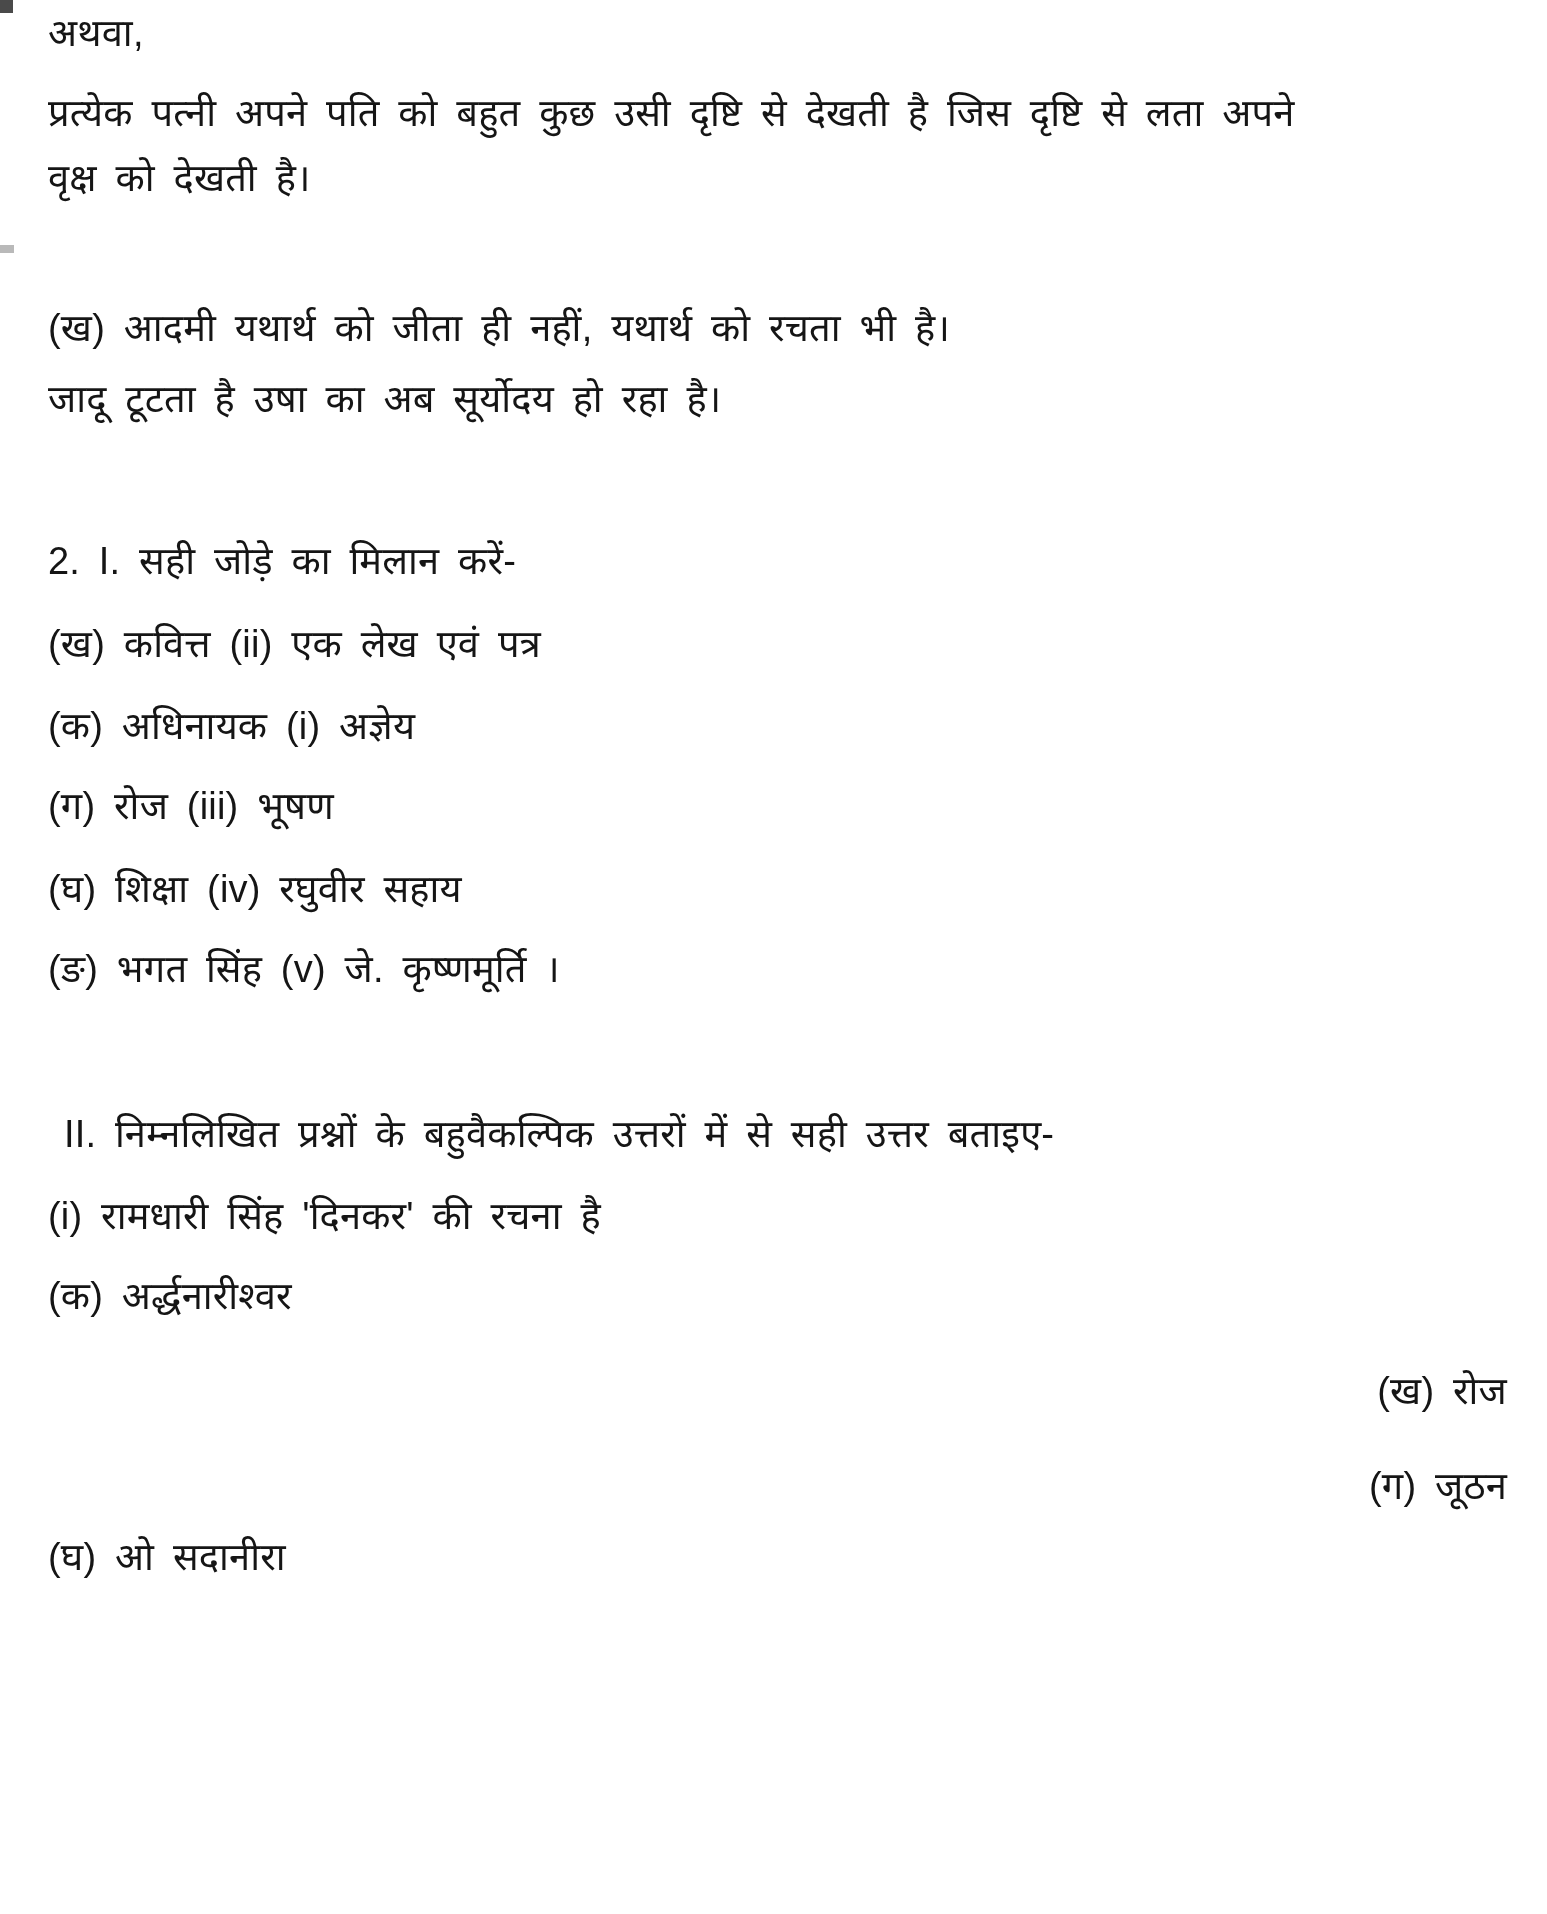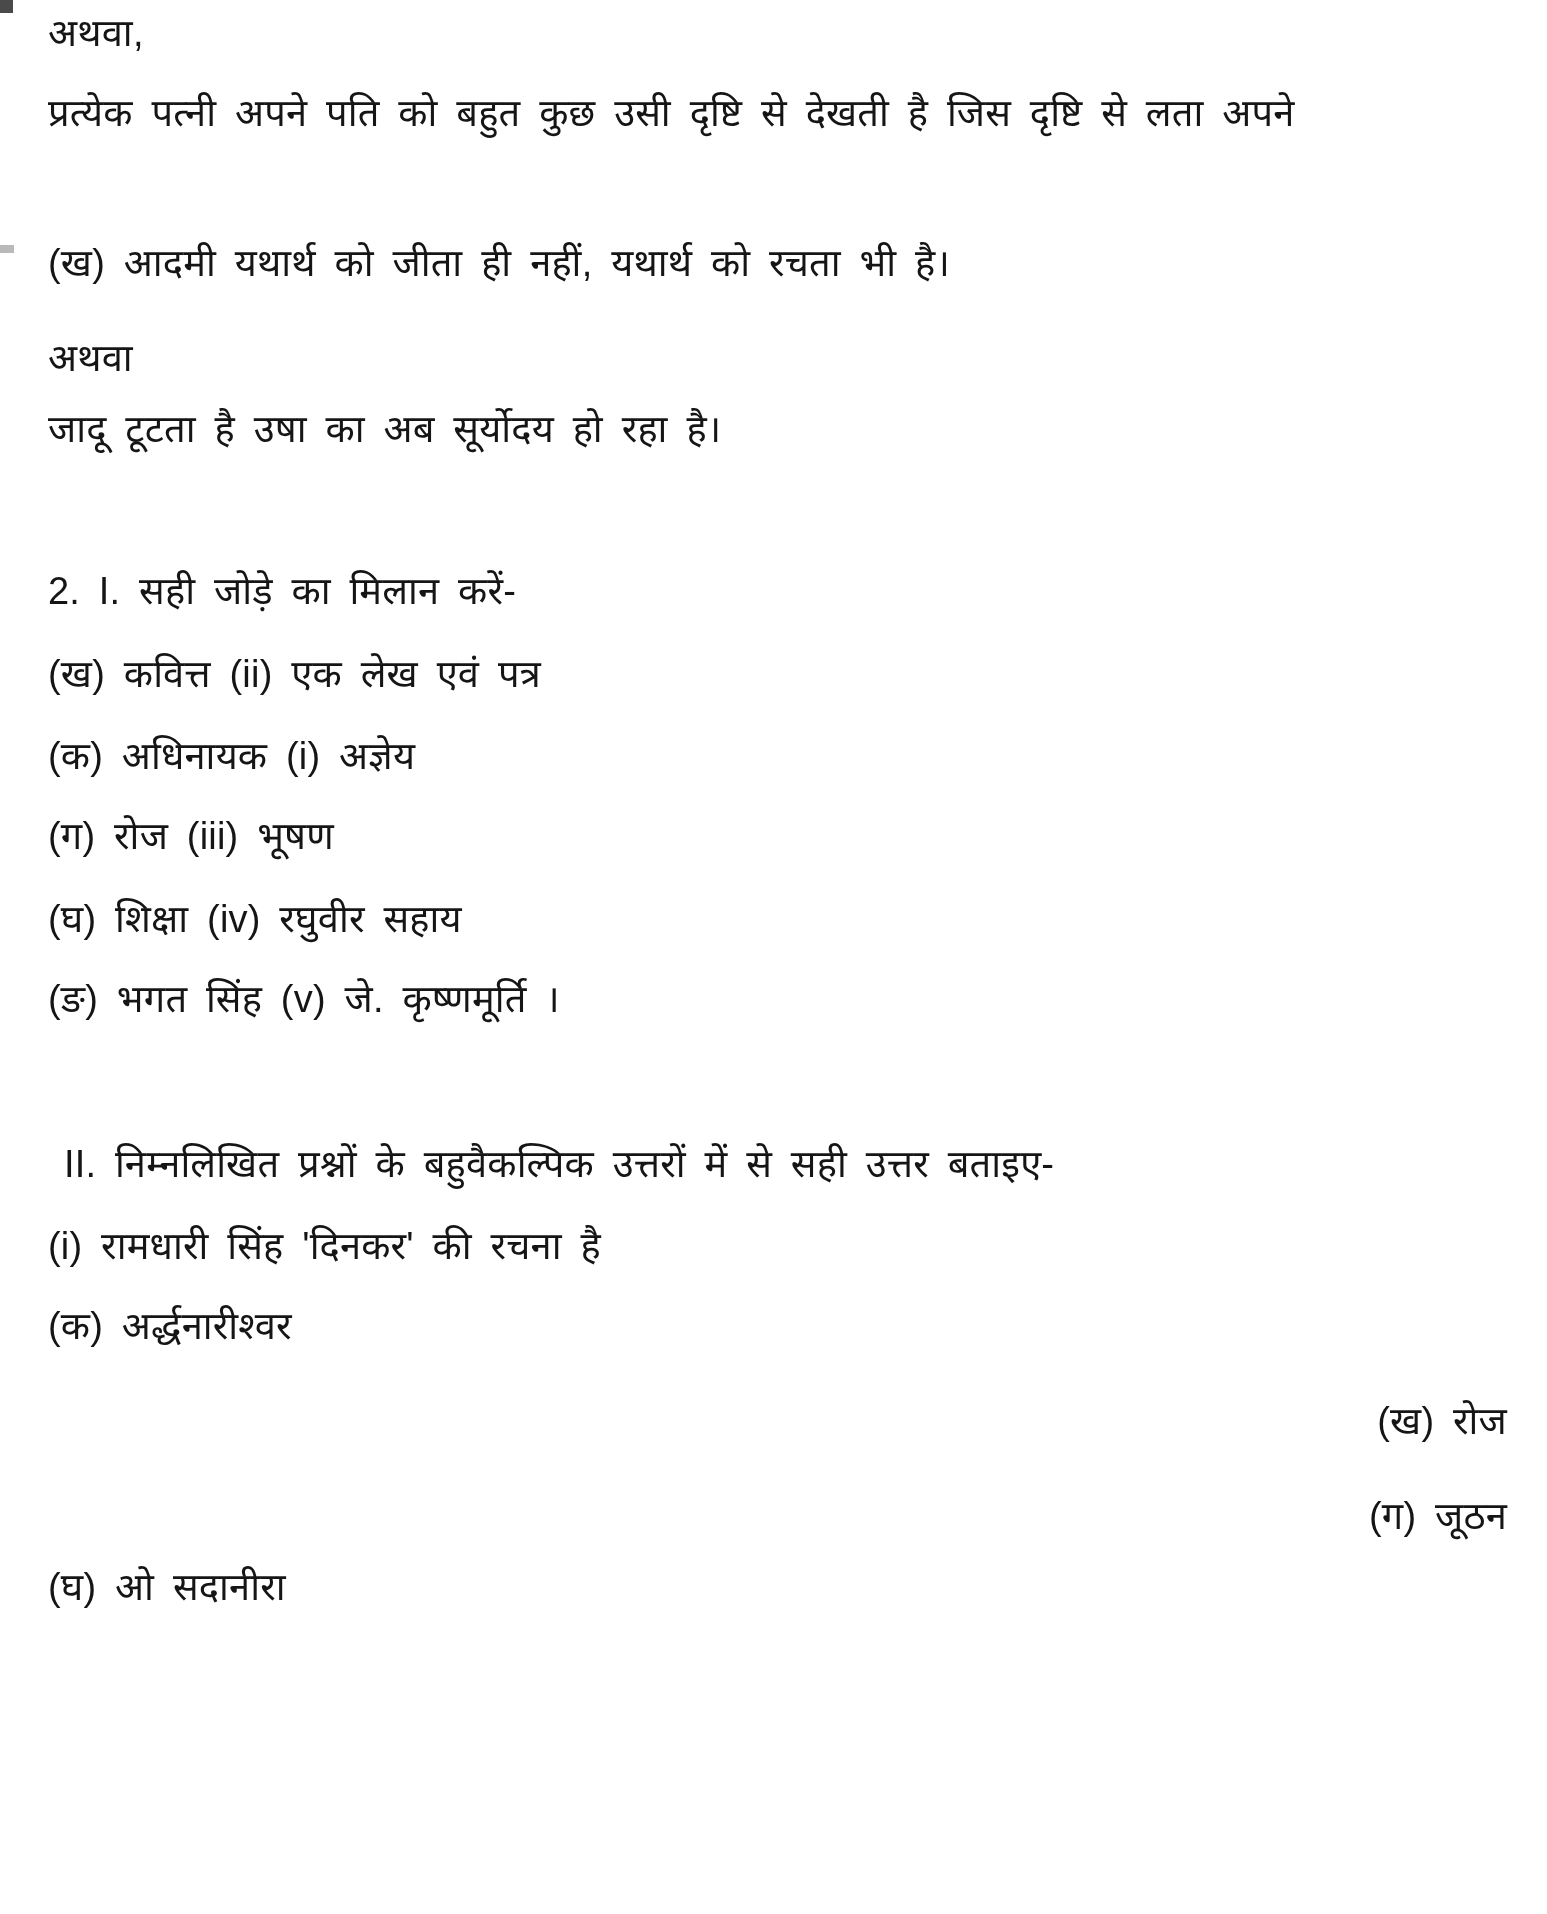"वृक्ष को देखती है।" p.doc-line { html: none -> <p>वृक्ष को देखती है।</p> }
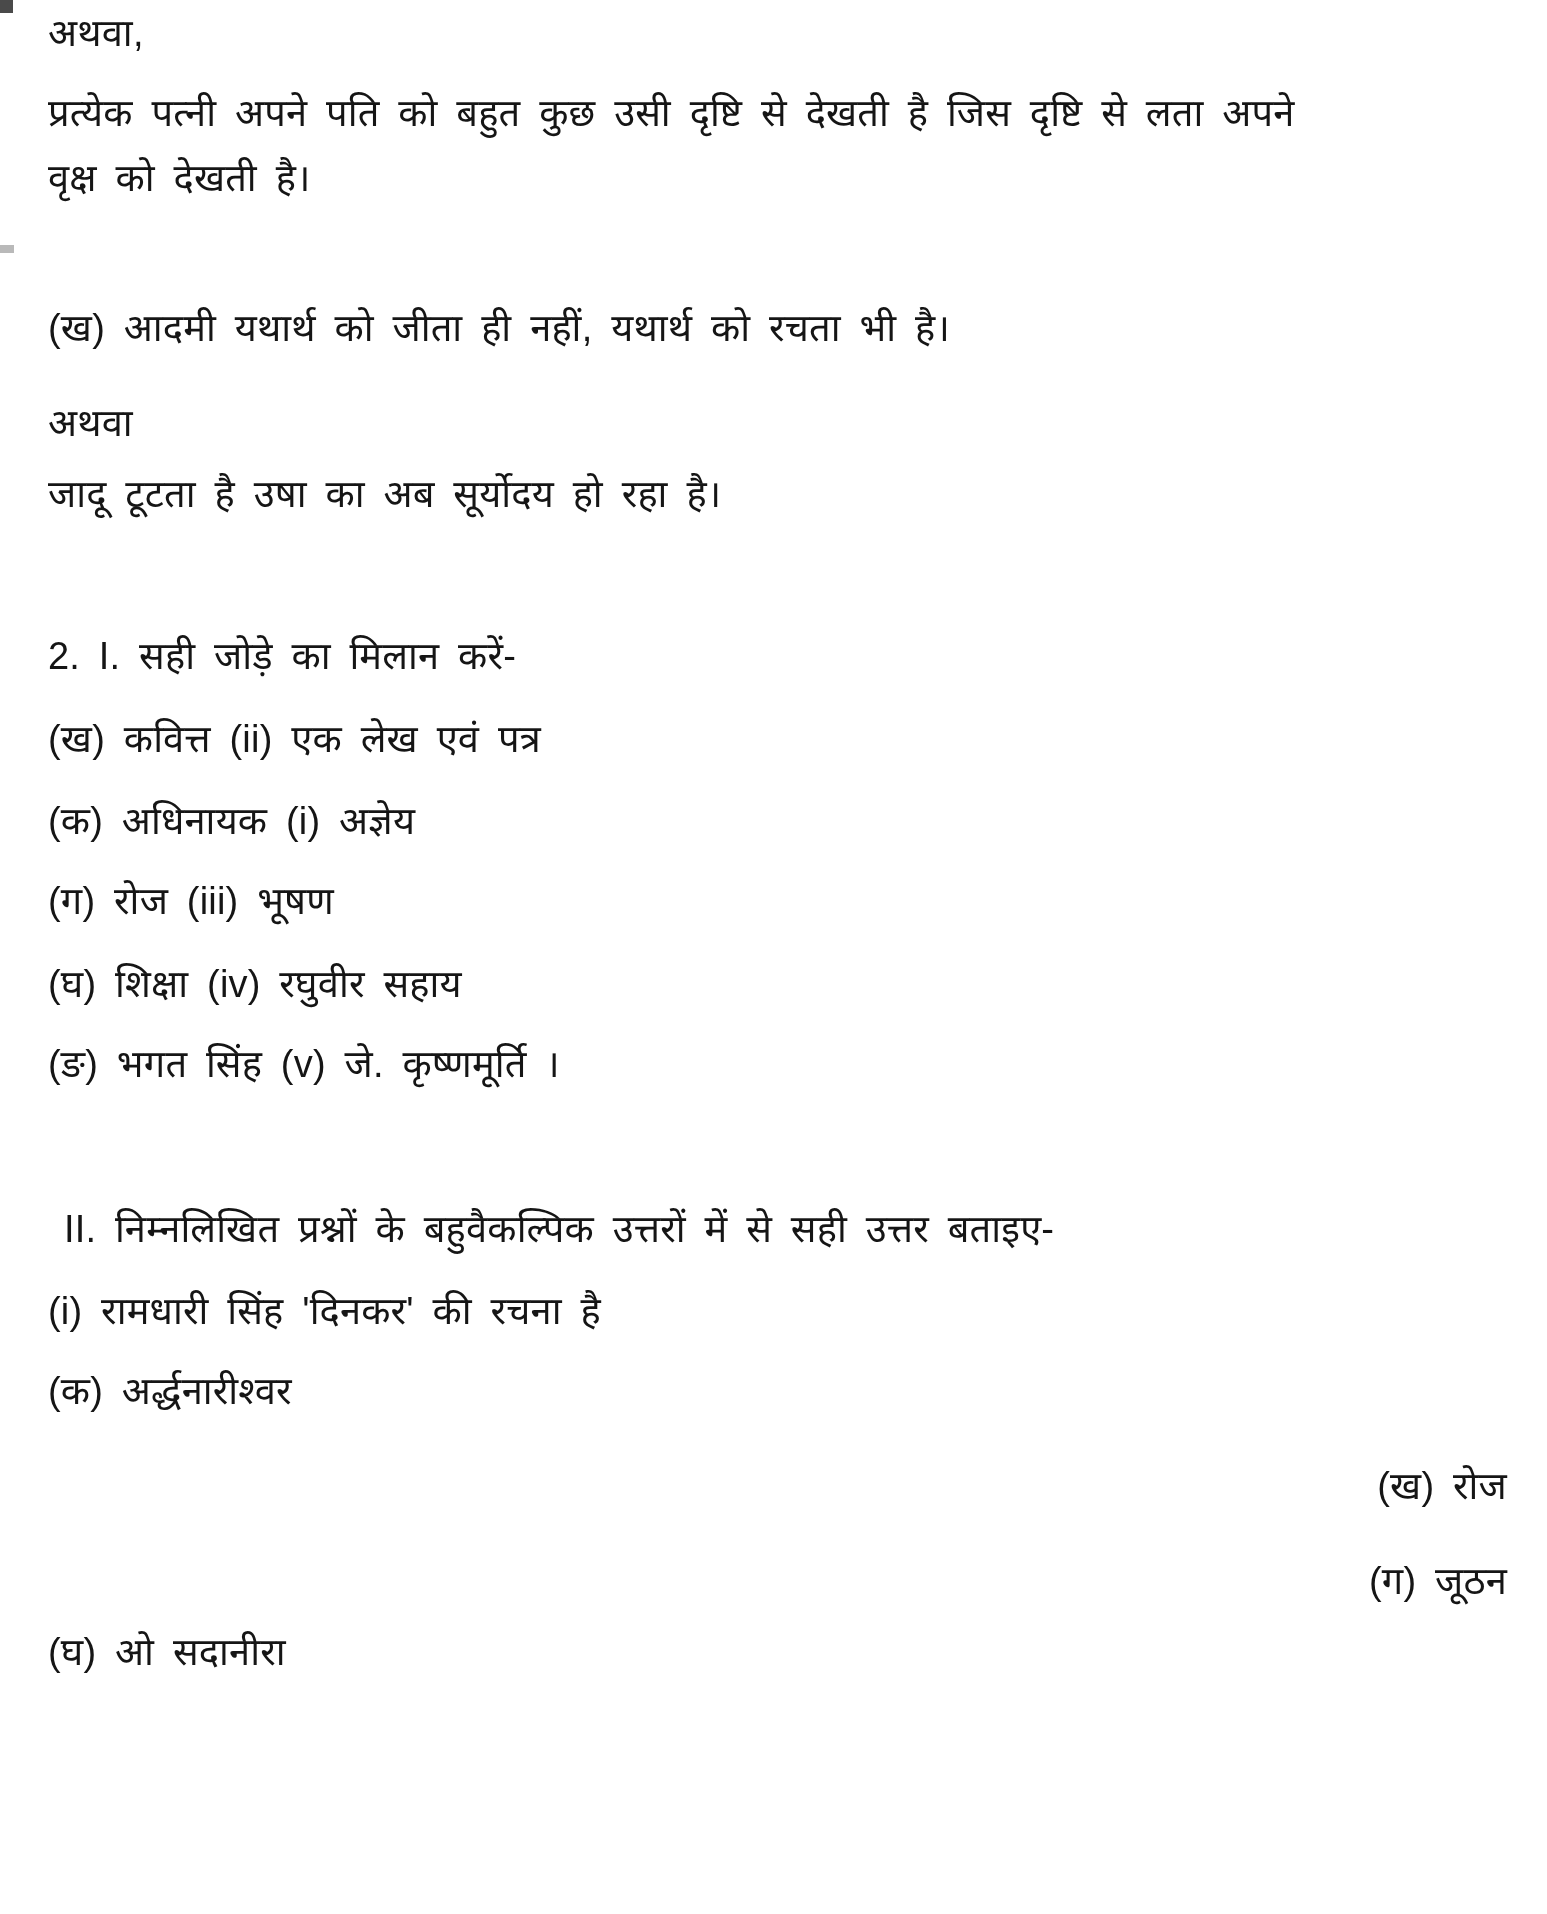"अथवा" p.doc-line { html: <p>अथवा</p> -> none }
